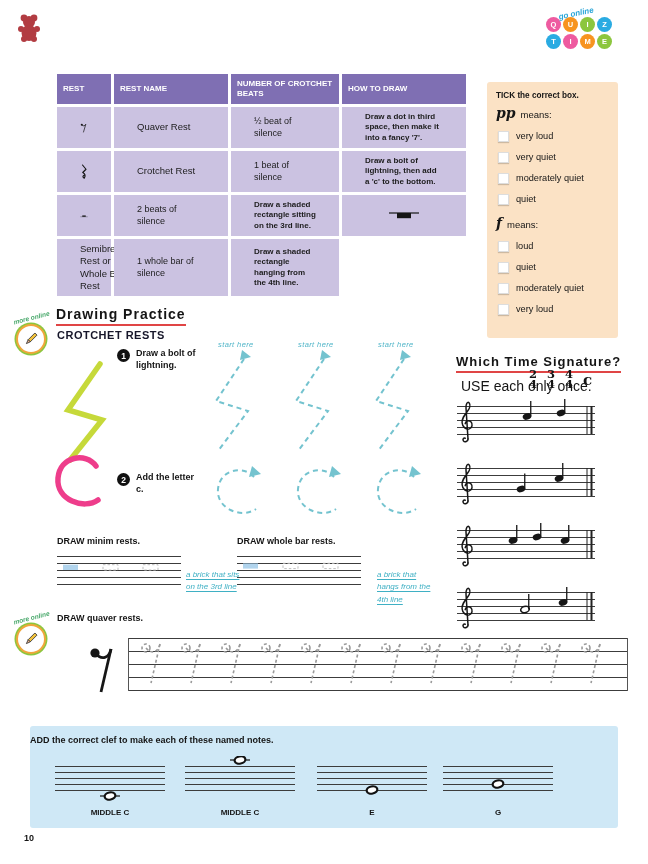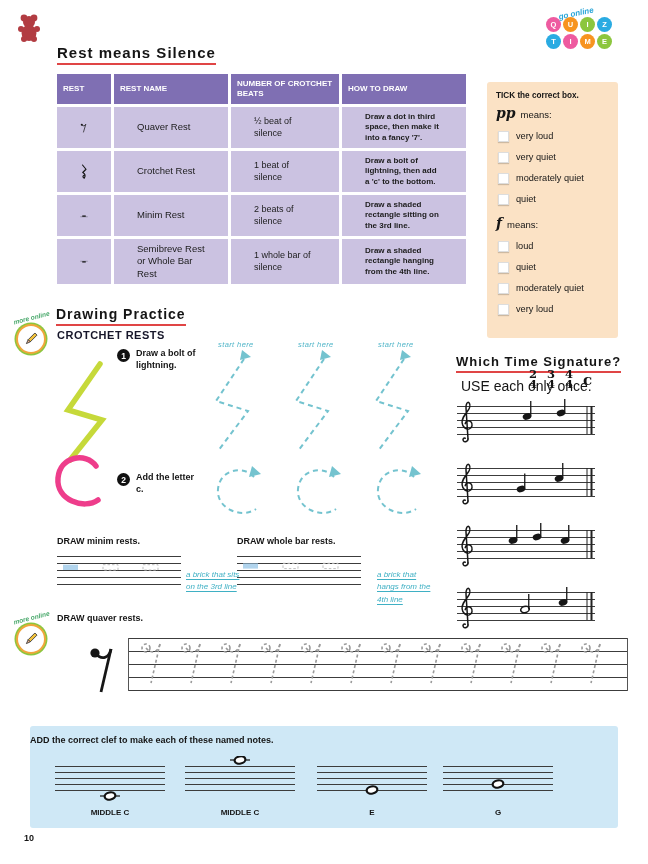"Rest means Silence" div.hand { html: <div>Rest means Silence</div> -> none }
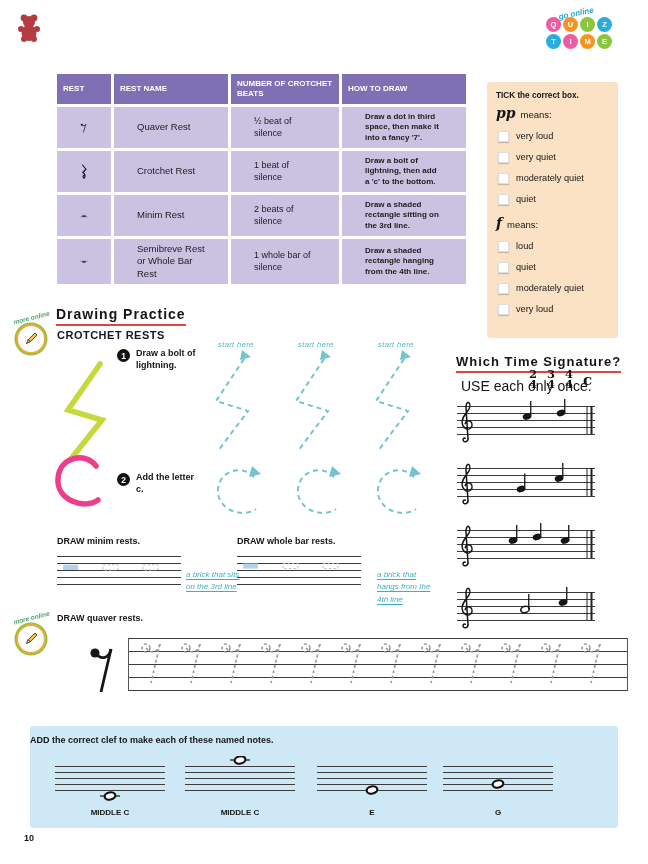"Minim Rest" div.rt-c { html: <div>Minim Rest</div> -> none }
